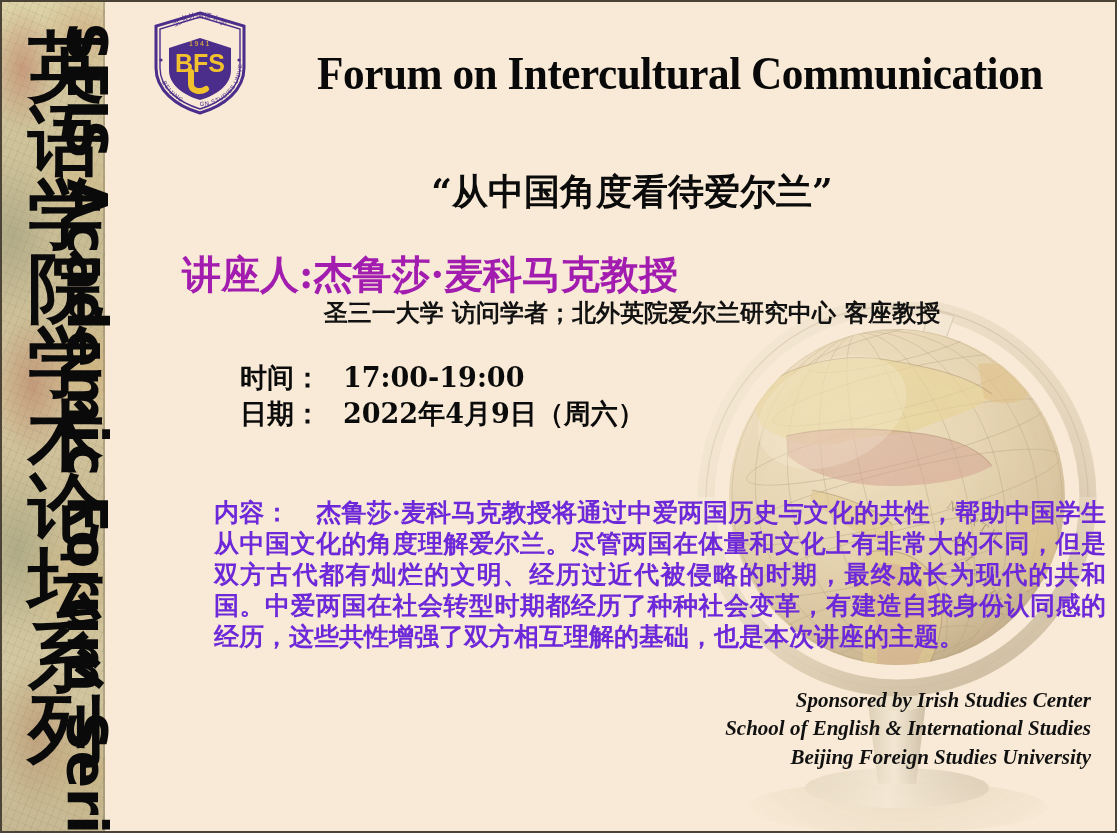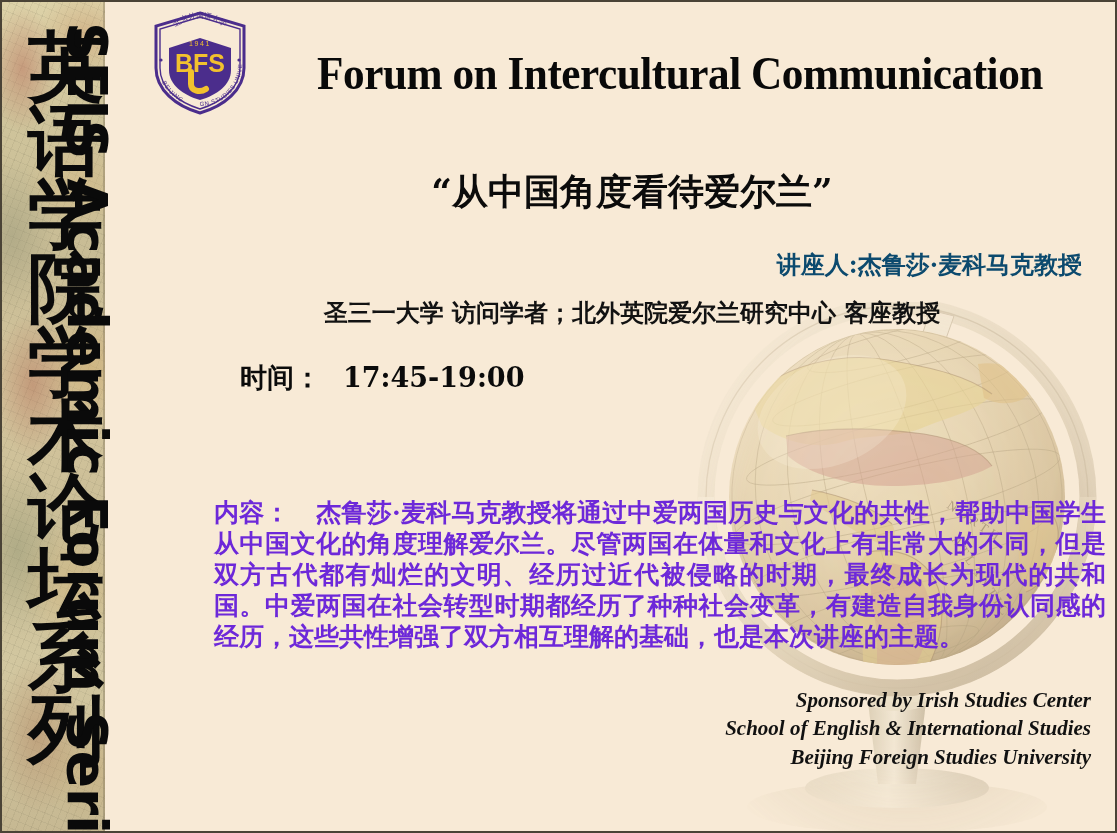"讲座人:杰鲁莎·麦科马克教授" #speaker { color: #0c4a6e -> #a21caf; font-size: 24px -> 39px; text-align: right -> left }
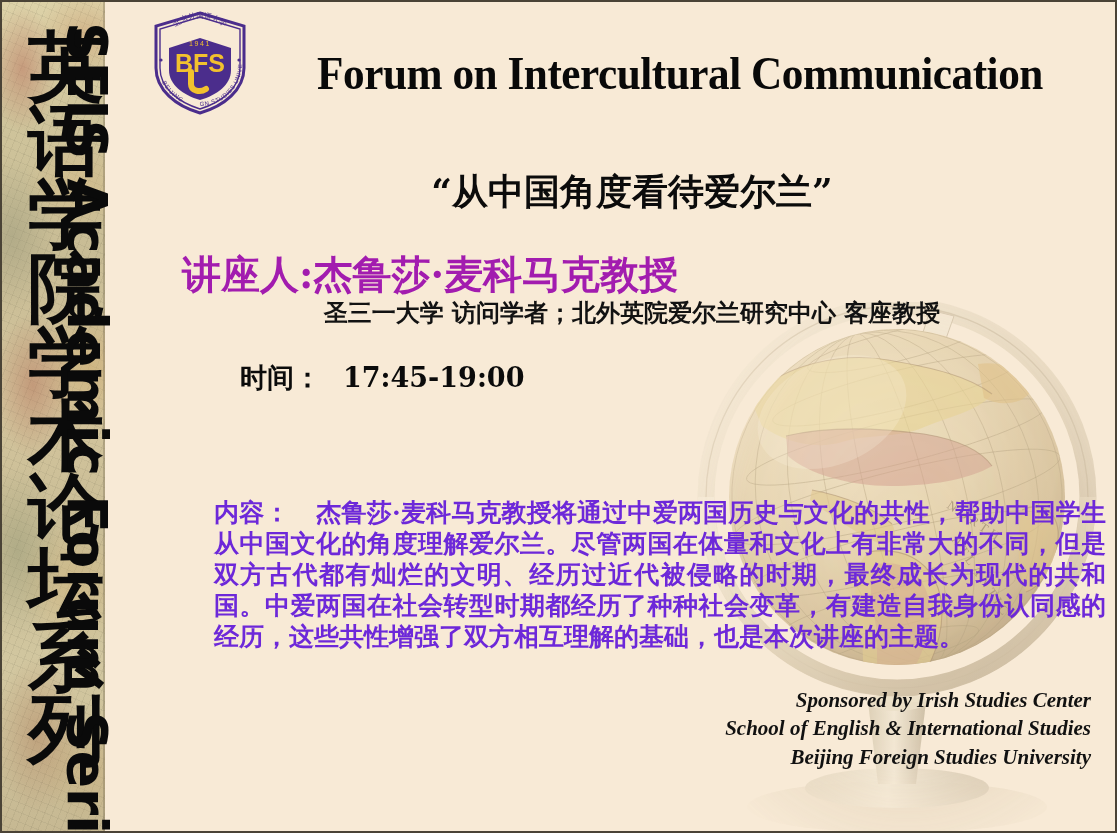"17:45-19:00" td.val { text: 17:45-19:00 -> 17:00-19:00 }
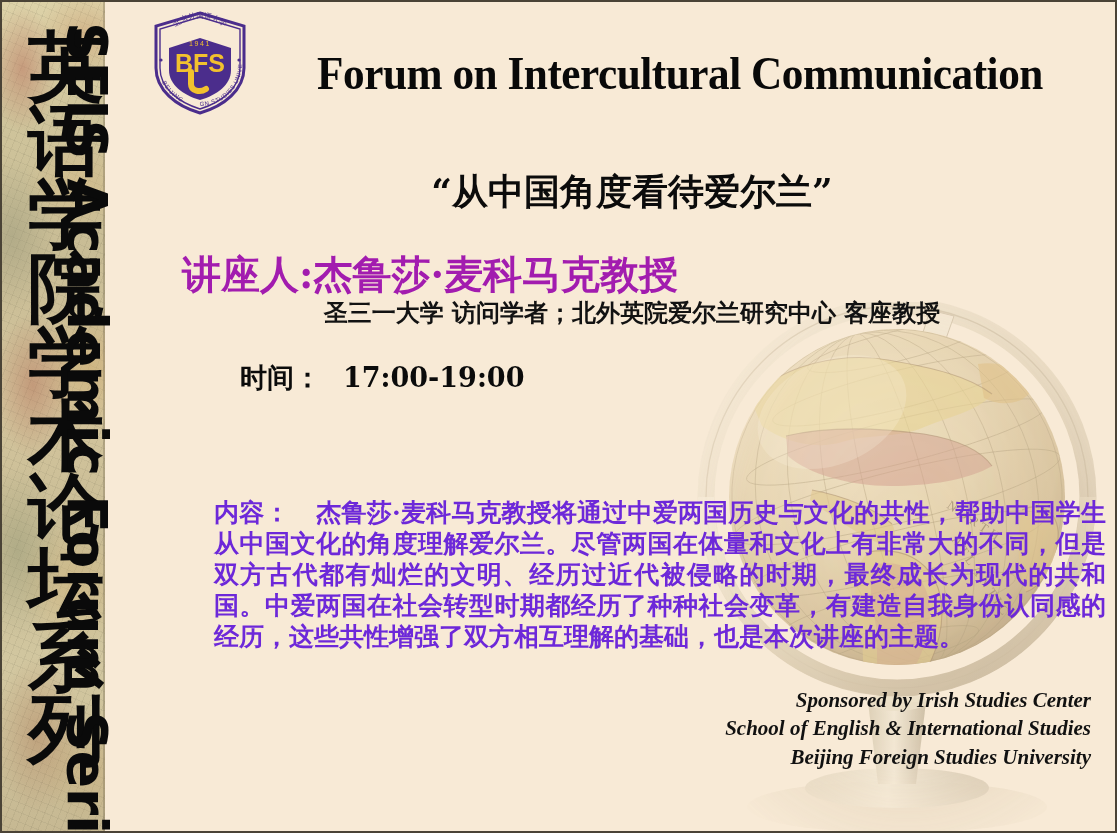"日期：" tr { html: none -> <tr> <td>日期：</td> <td>2022年4月9日（周六）</td> </tr> }
